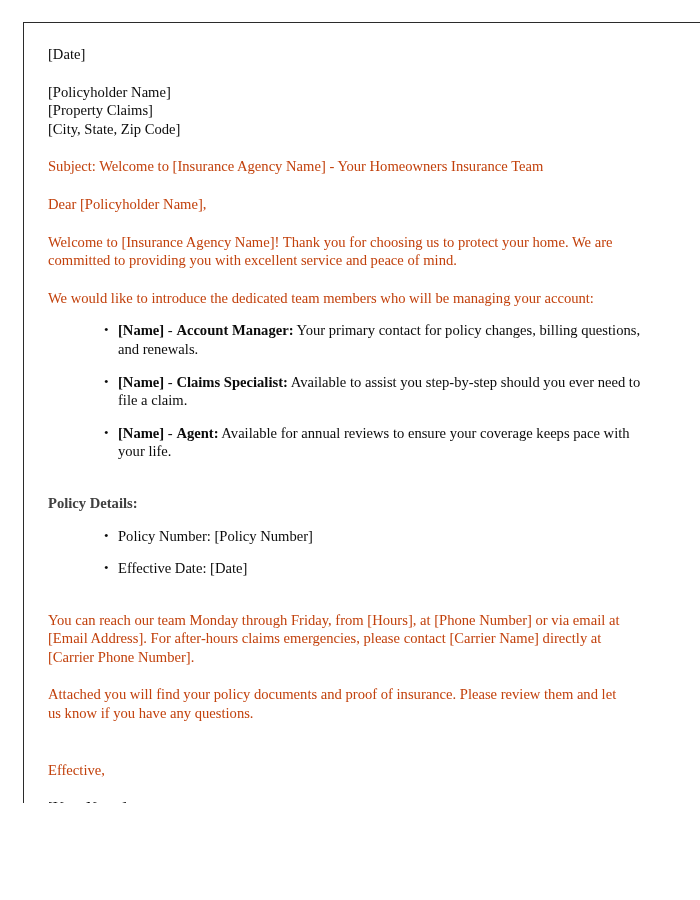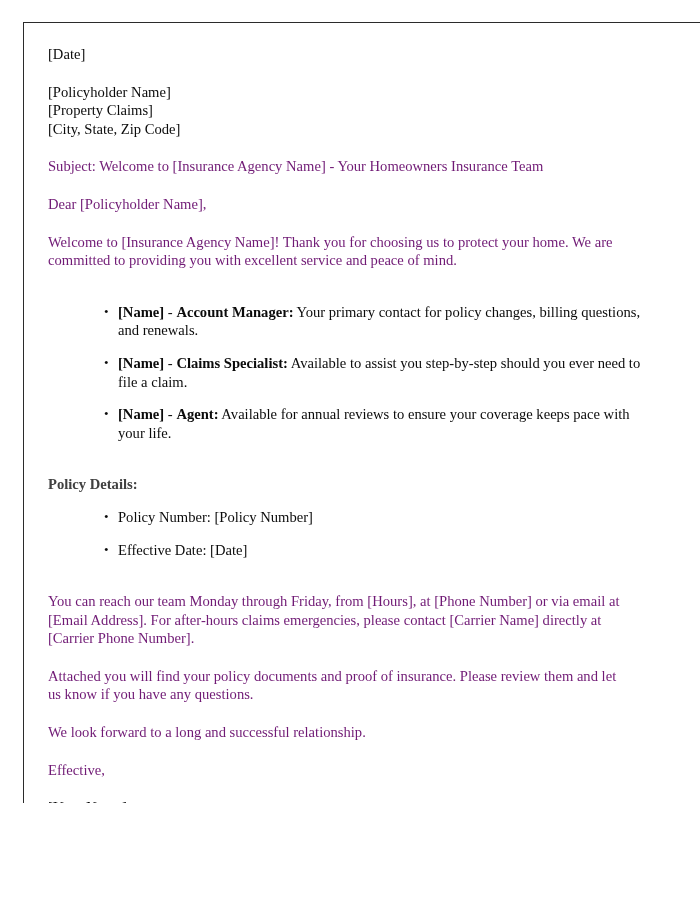"Subject: Welcome to [Insurance Agency" .para { color: #701a75 -> #c2410c }
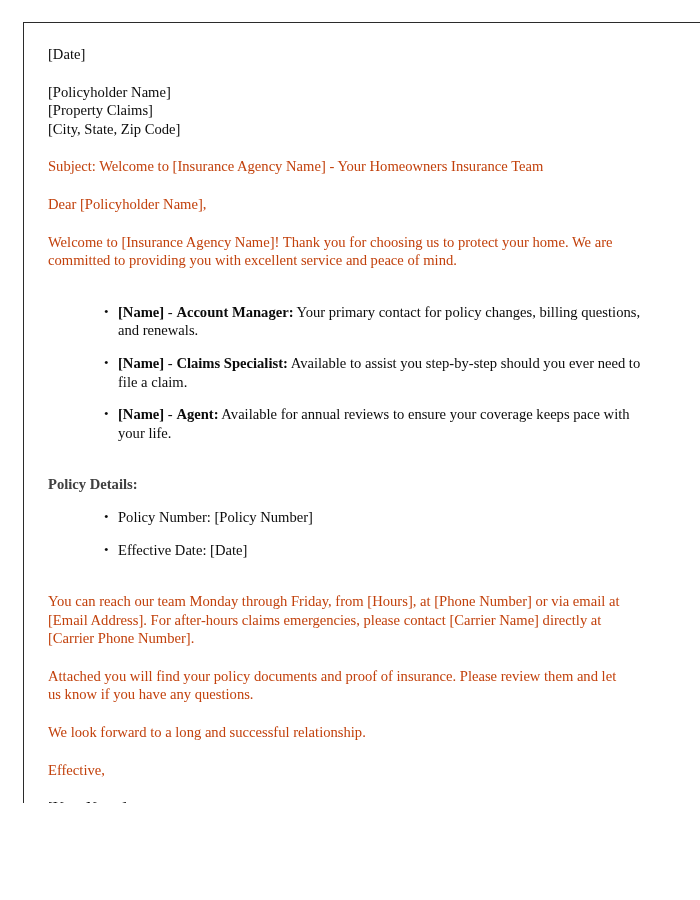"We would like to introduce" p.para { html: none -> <p>We would like to introduce the dedicated team members who will be managing your account:</p> }
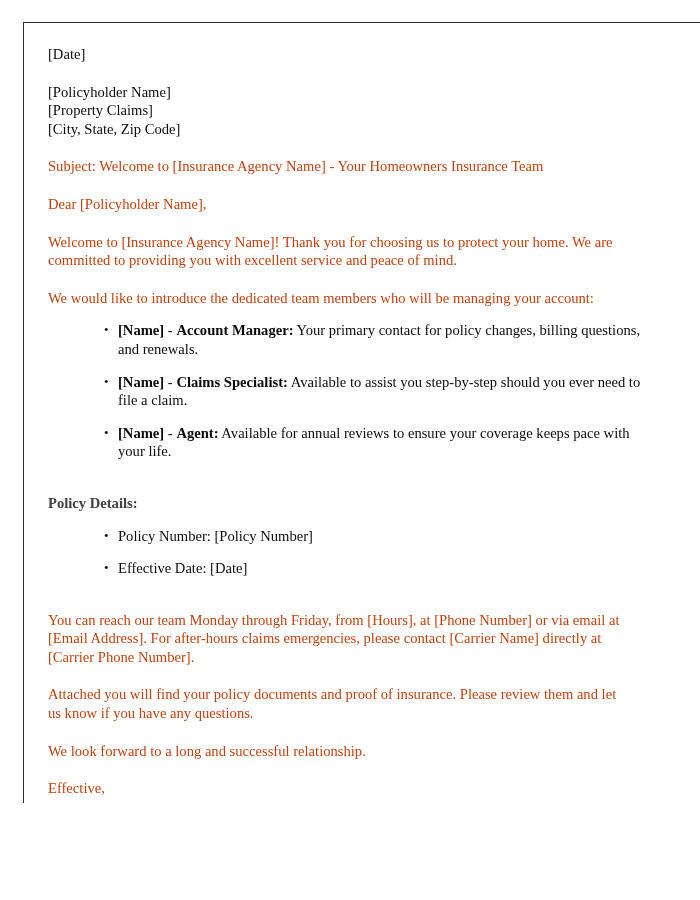"We look forward to a" p.para { html: <p>We look forward to a long and successful relationship.</p> -> none }
